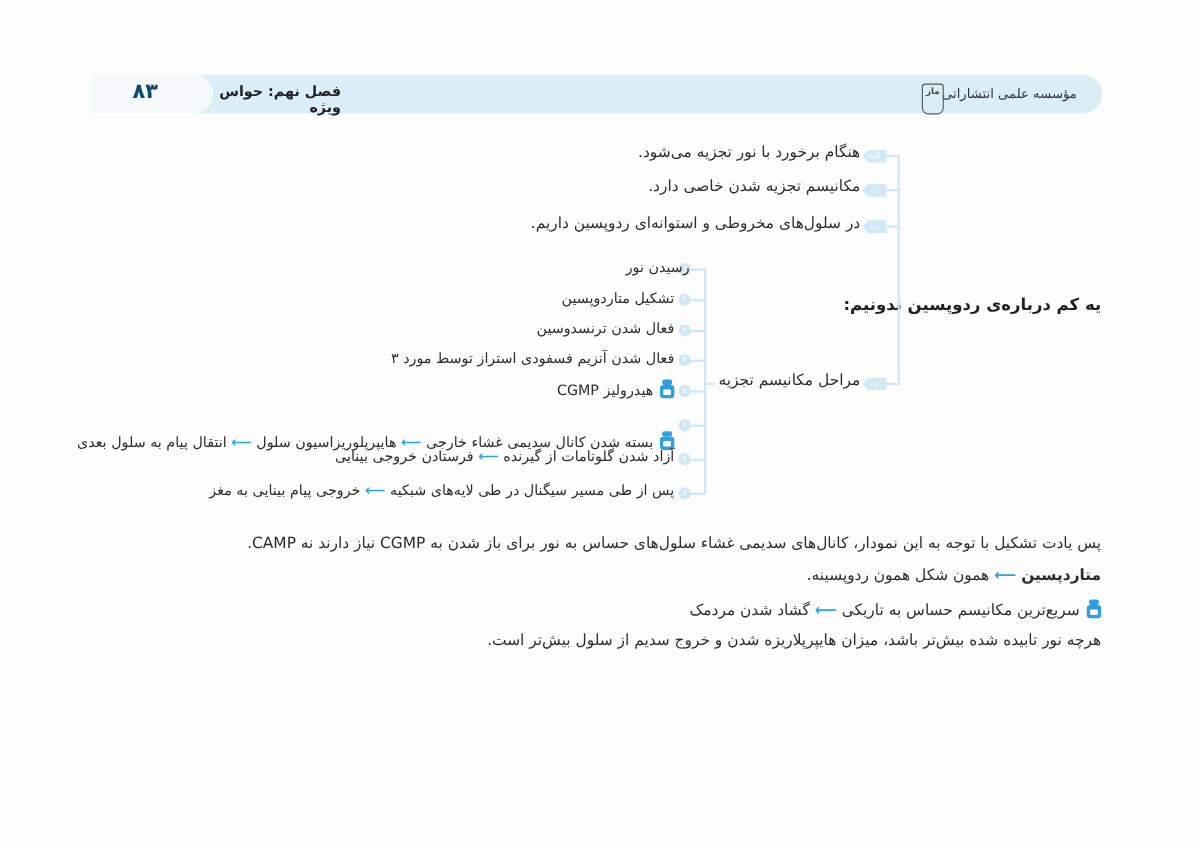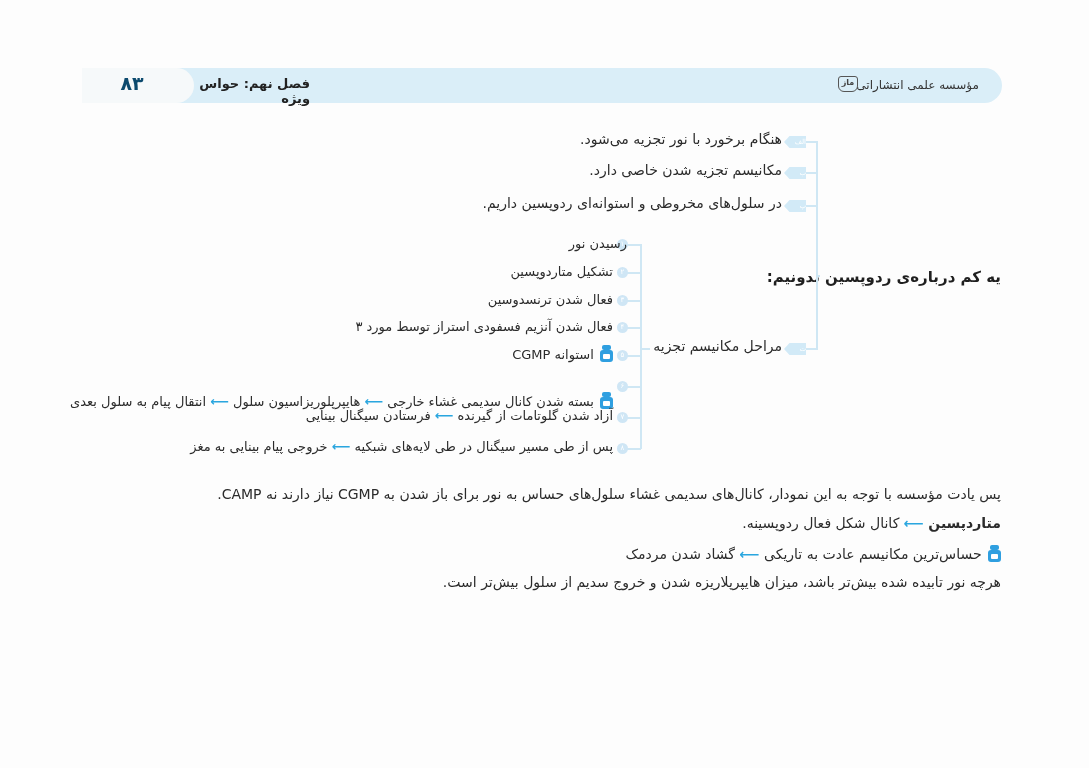"ماز" .logo { height: 16px -> 28px }
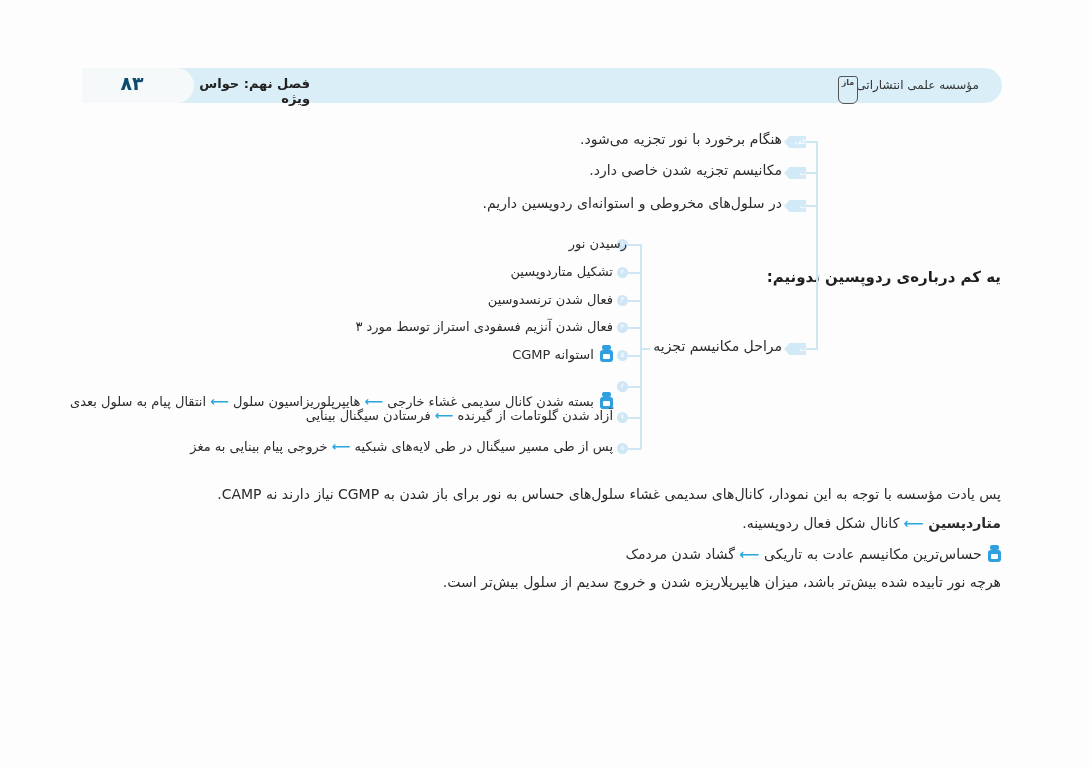"الف" .tag { text-align: right -> center }
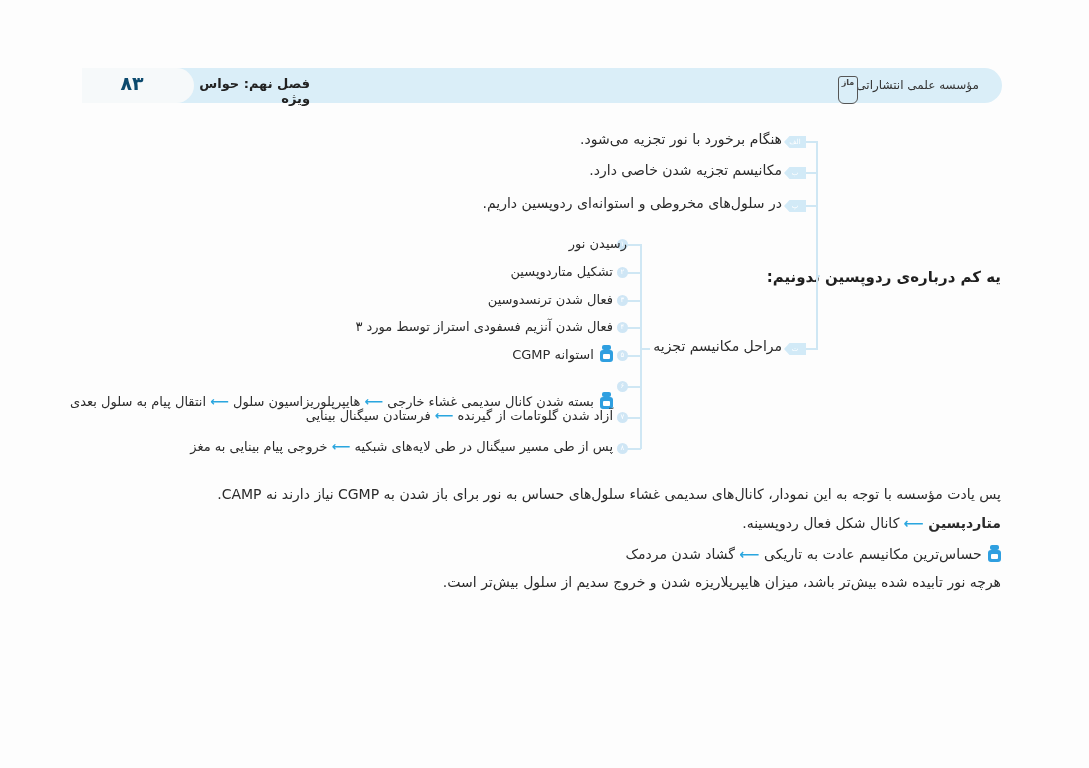"استوانه CGMP" span { text: استوانه -> هیدرولیز }
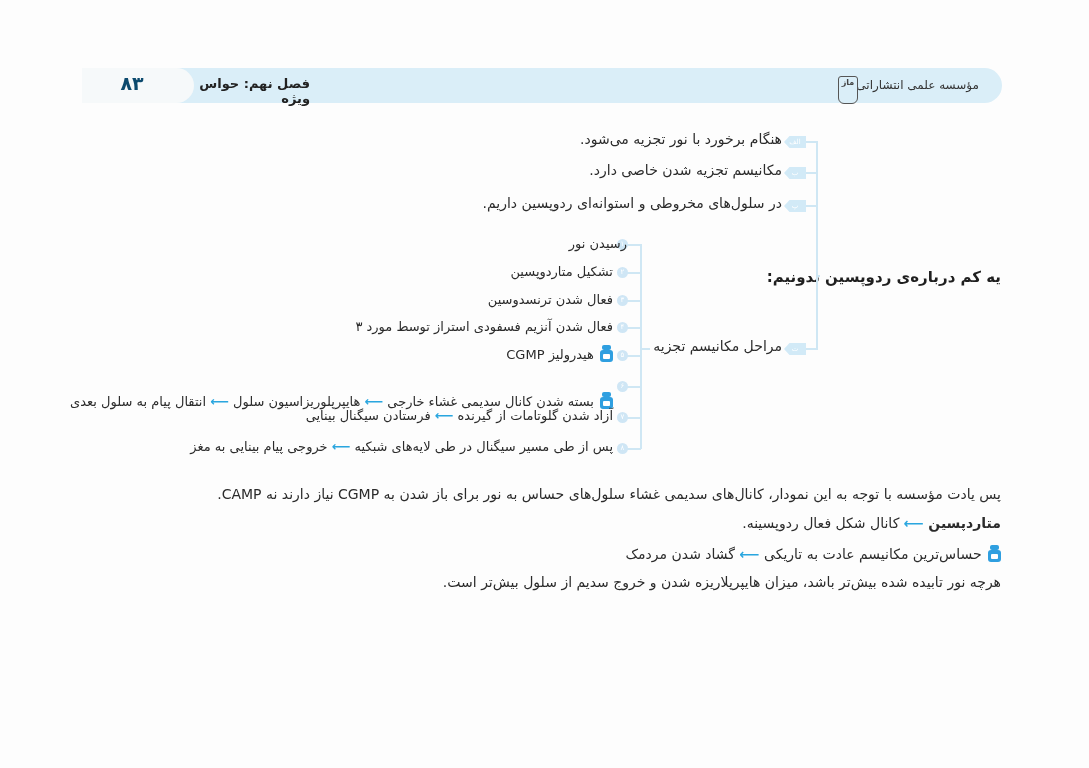"فرستادن سیگنال بینایی" span { text: سیگنال -> خروجی }
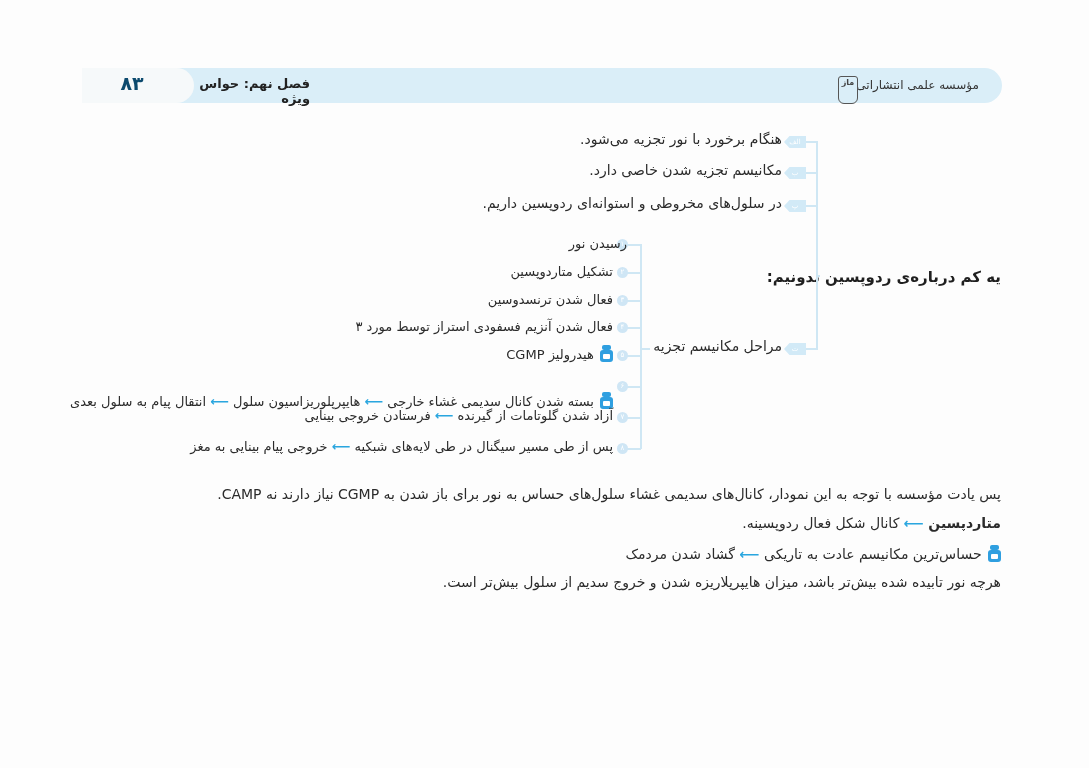"پس یادت مؤسسه با توجه" div.line { text: مؤسسه -> تشکیل }
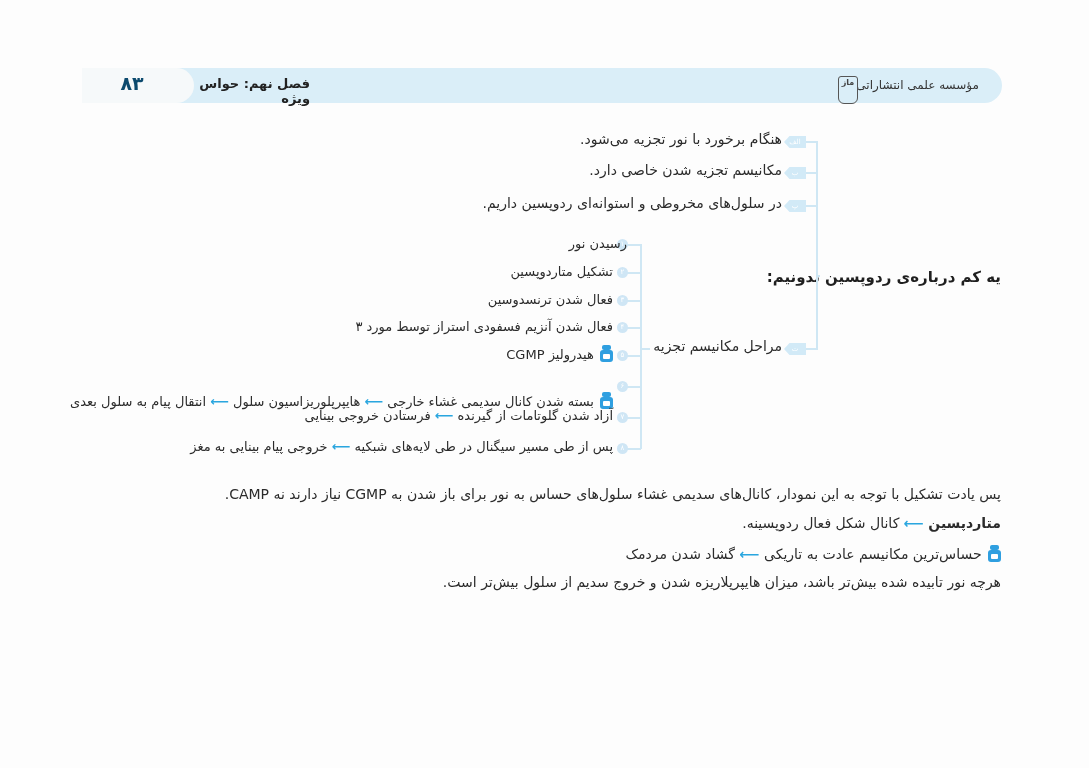"کانال شکل فعال ردوپسینه." span { text: کانال شکل فعال -> همون شکل همون }
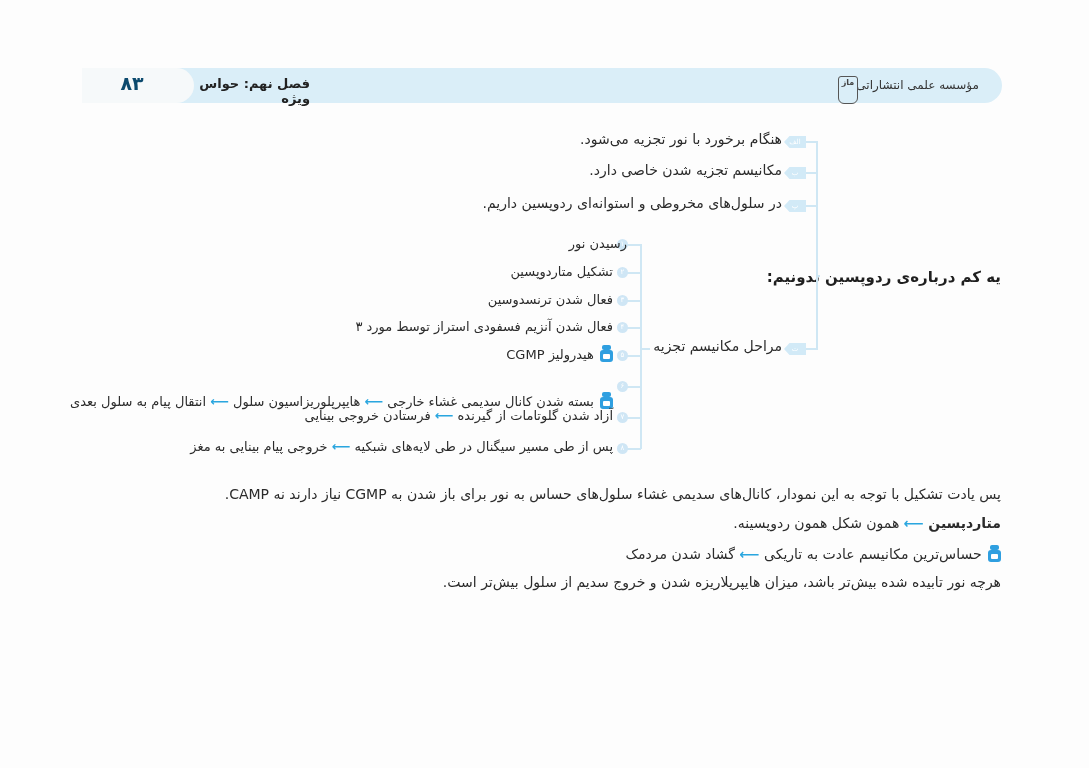"حساس‌ترین مکانیسم عادت به تاریکی" span { text: حساس‌ترین مکانیسم عادت -> سریع‌ترین مکانیسم حساس }
